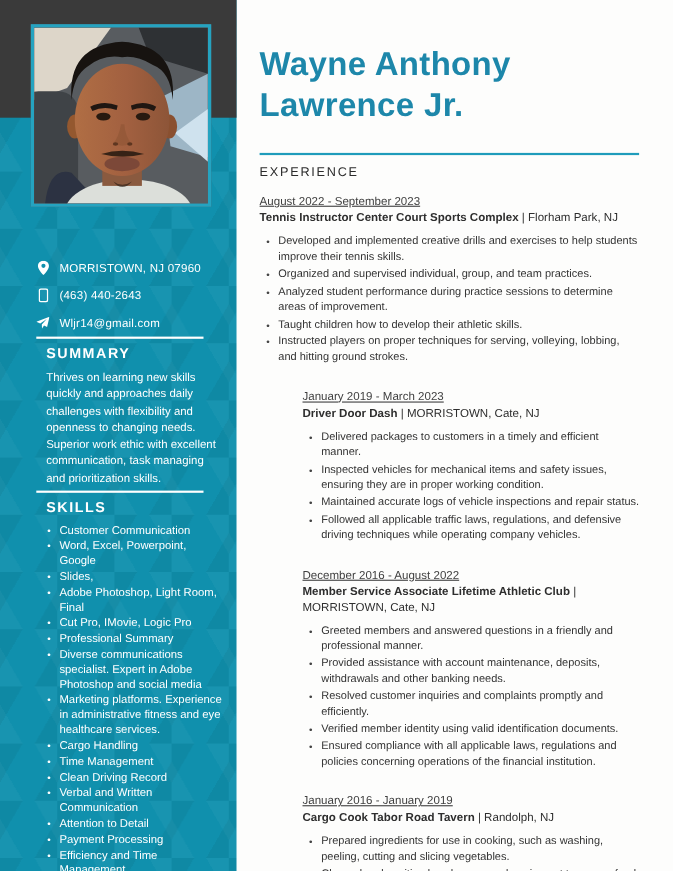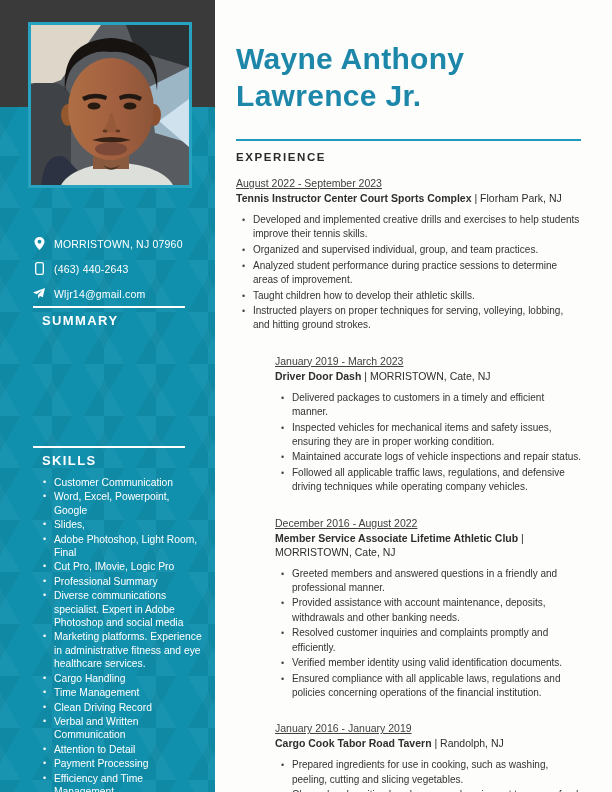"EXPERIENCE" .exp-heading { font-weight: bold -> normal }
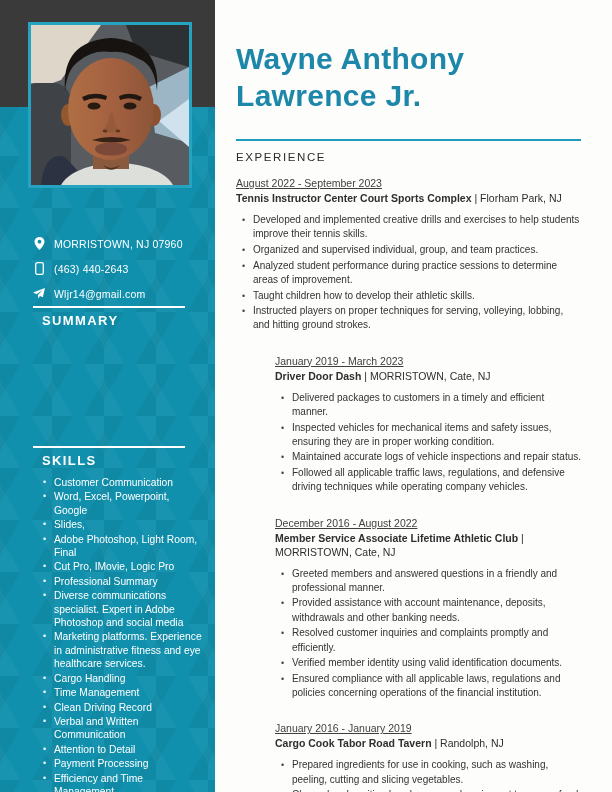"Thrives on learning new skills" p.summary-text { html: none -> <p>Thrives on learning new skills quickly and approaches daily challenges with flexibility and openness to changing needs. Superior work ethic with excellent communication, task managing and prioritization skills.</p> }
